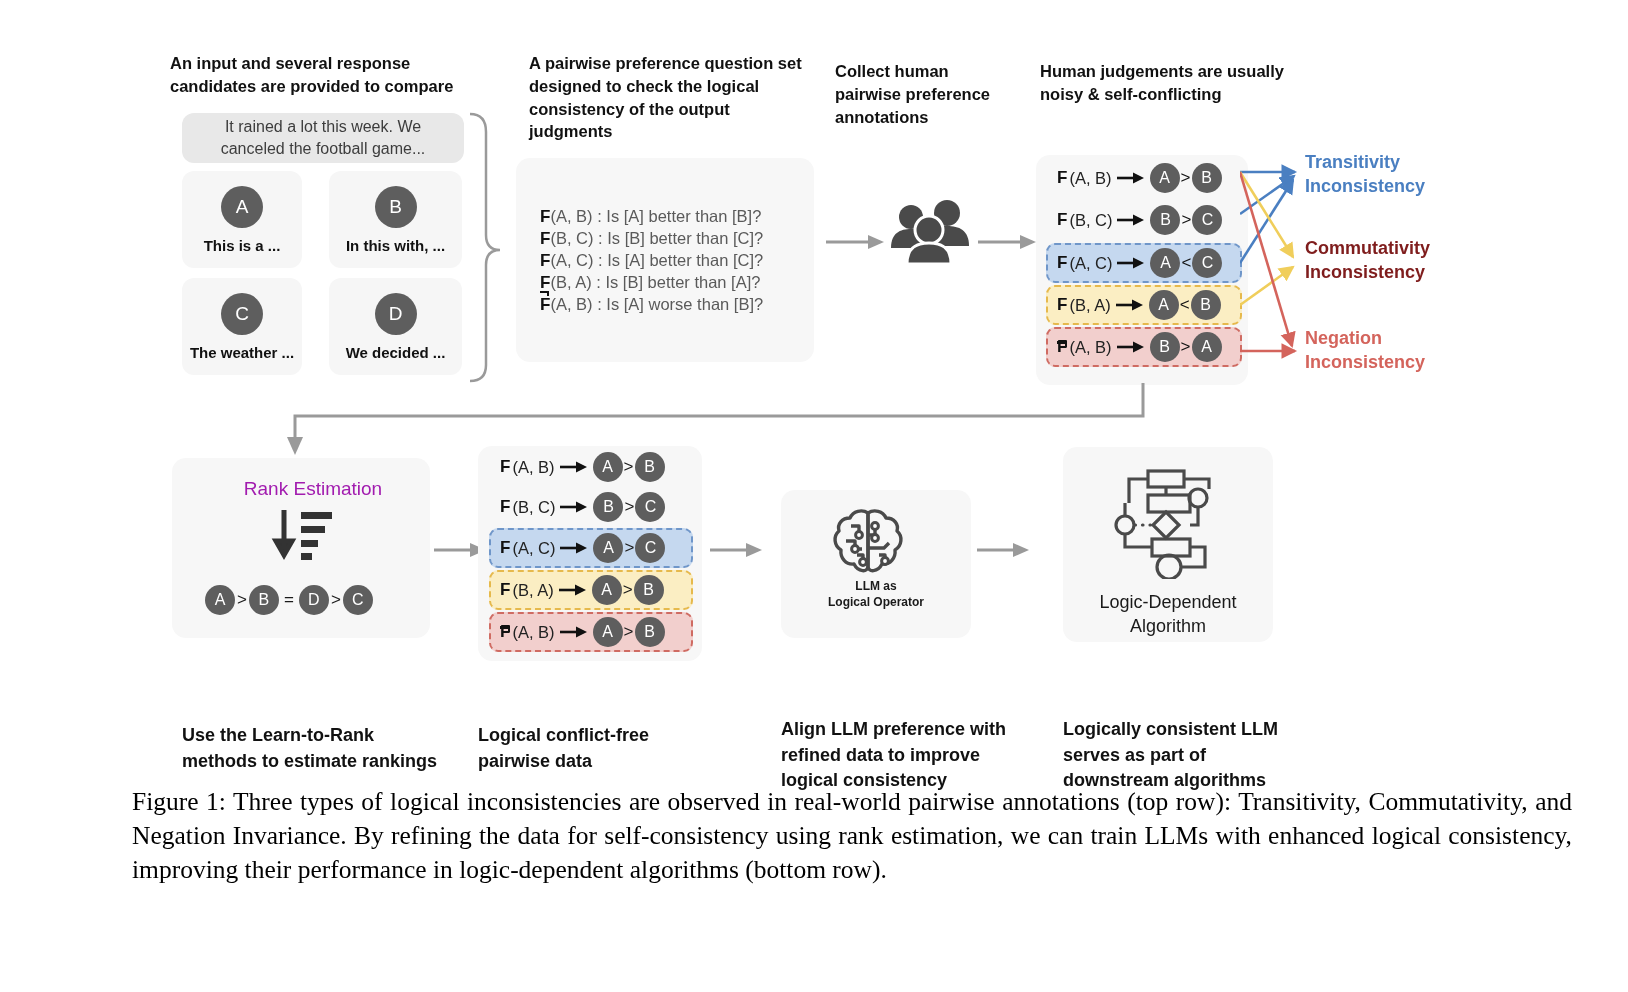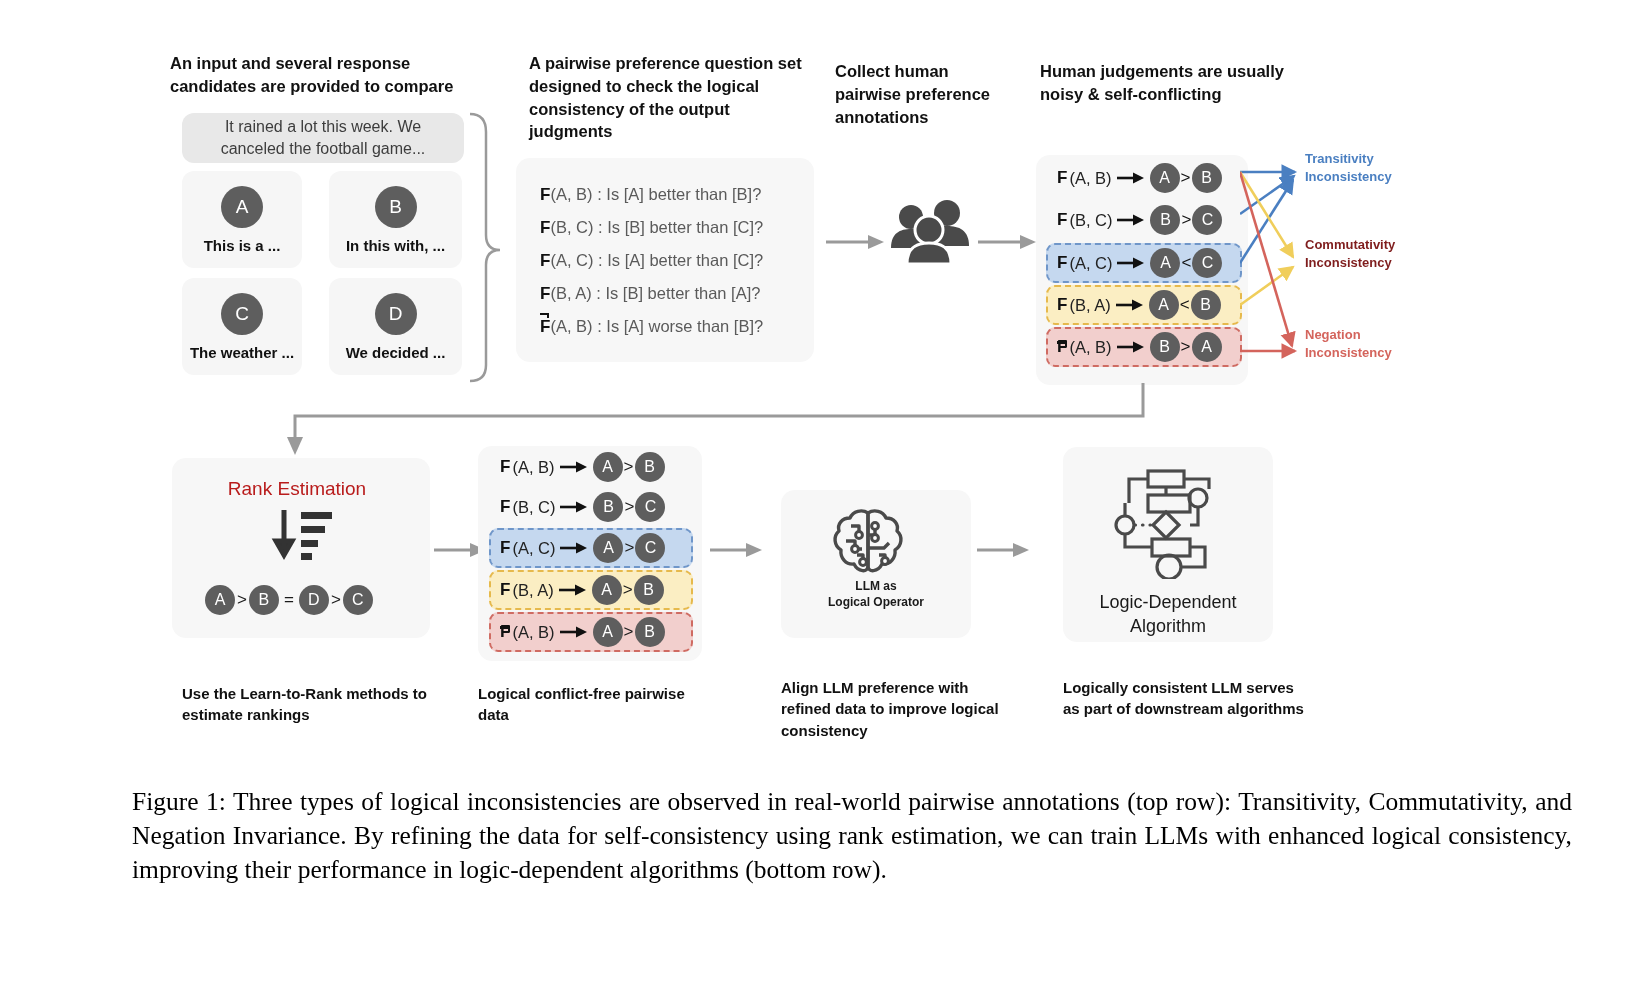"Transitivity" .lbl { font-size: 13px -> 18px }
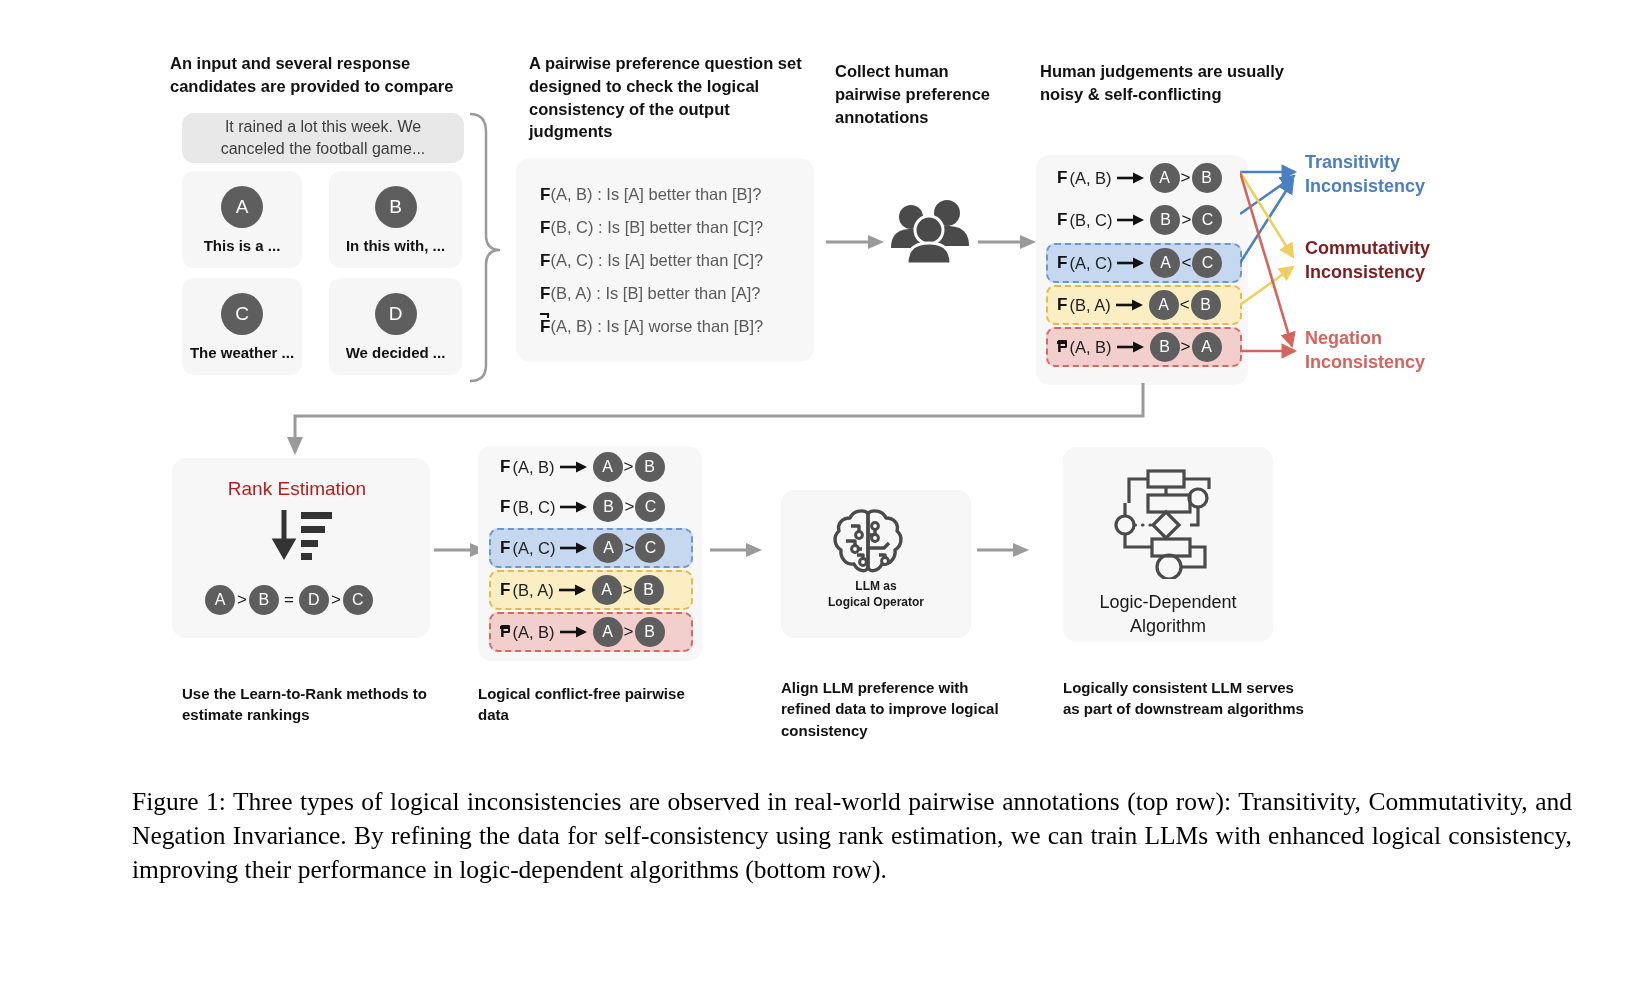"F(A, B) : Is [A]" div.q-list { gap: 16px -> 5px }
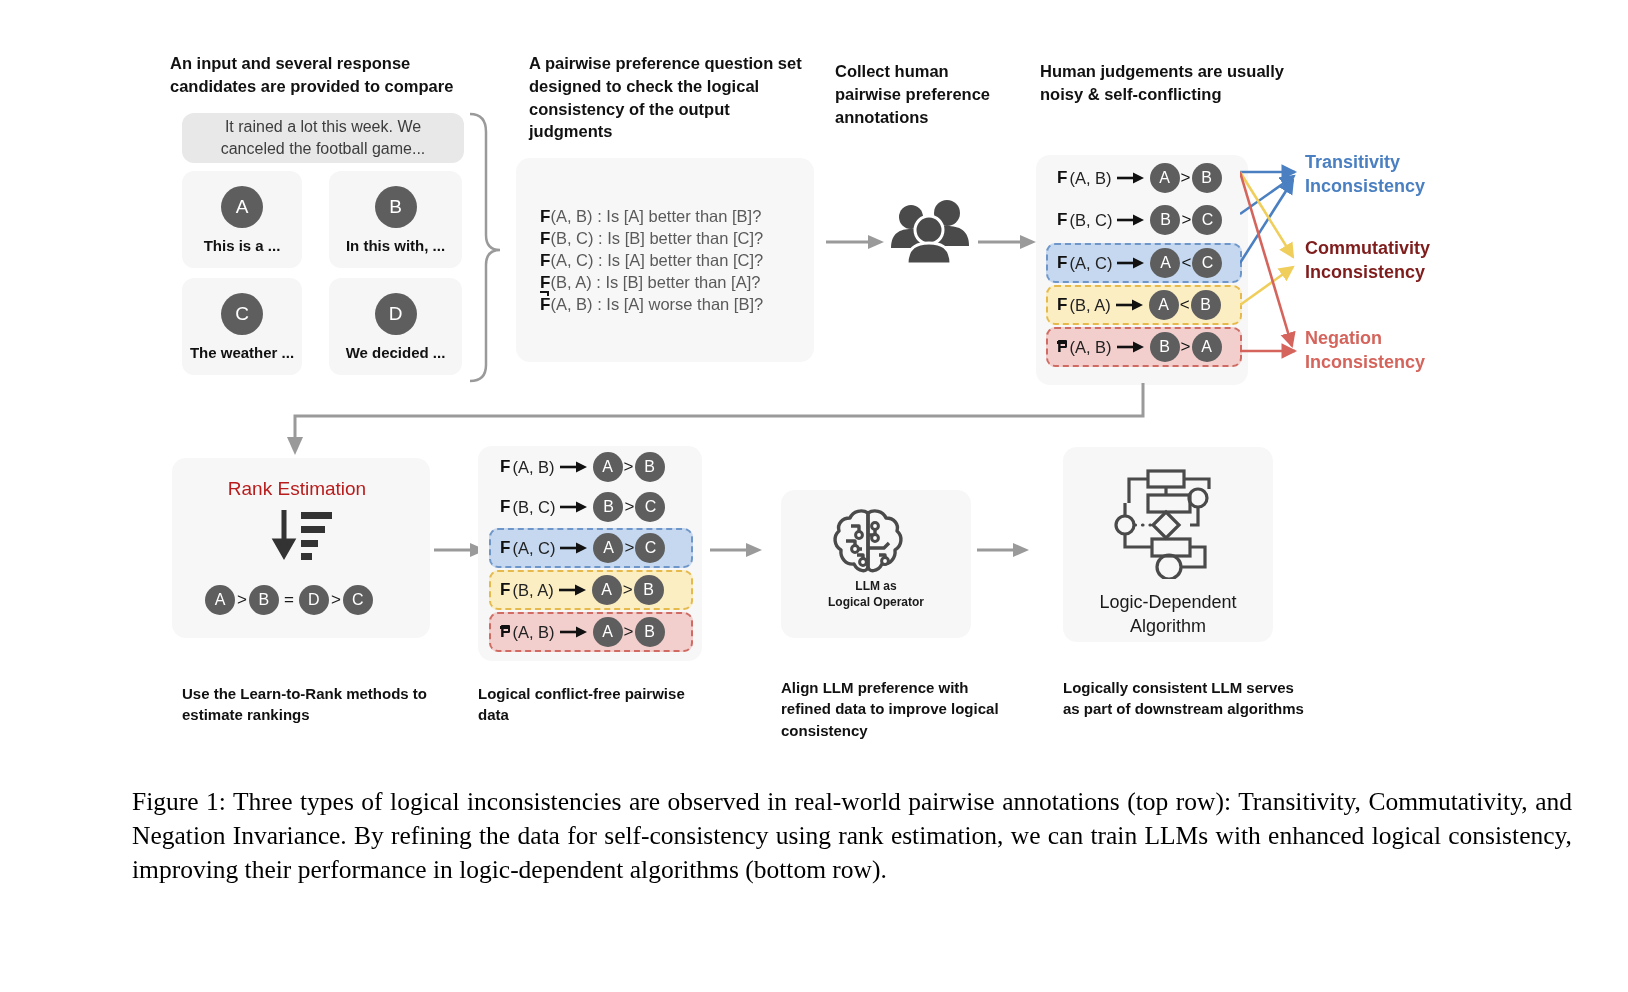"Rank Estimation" div.abs { color: #b91c1c -> #a21caf; left: 168px -> 184px }
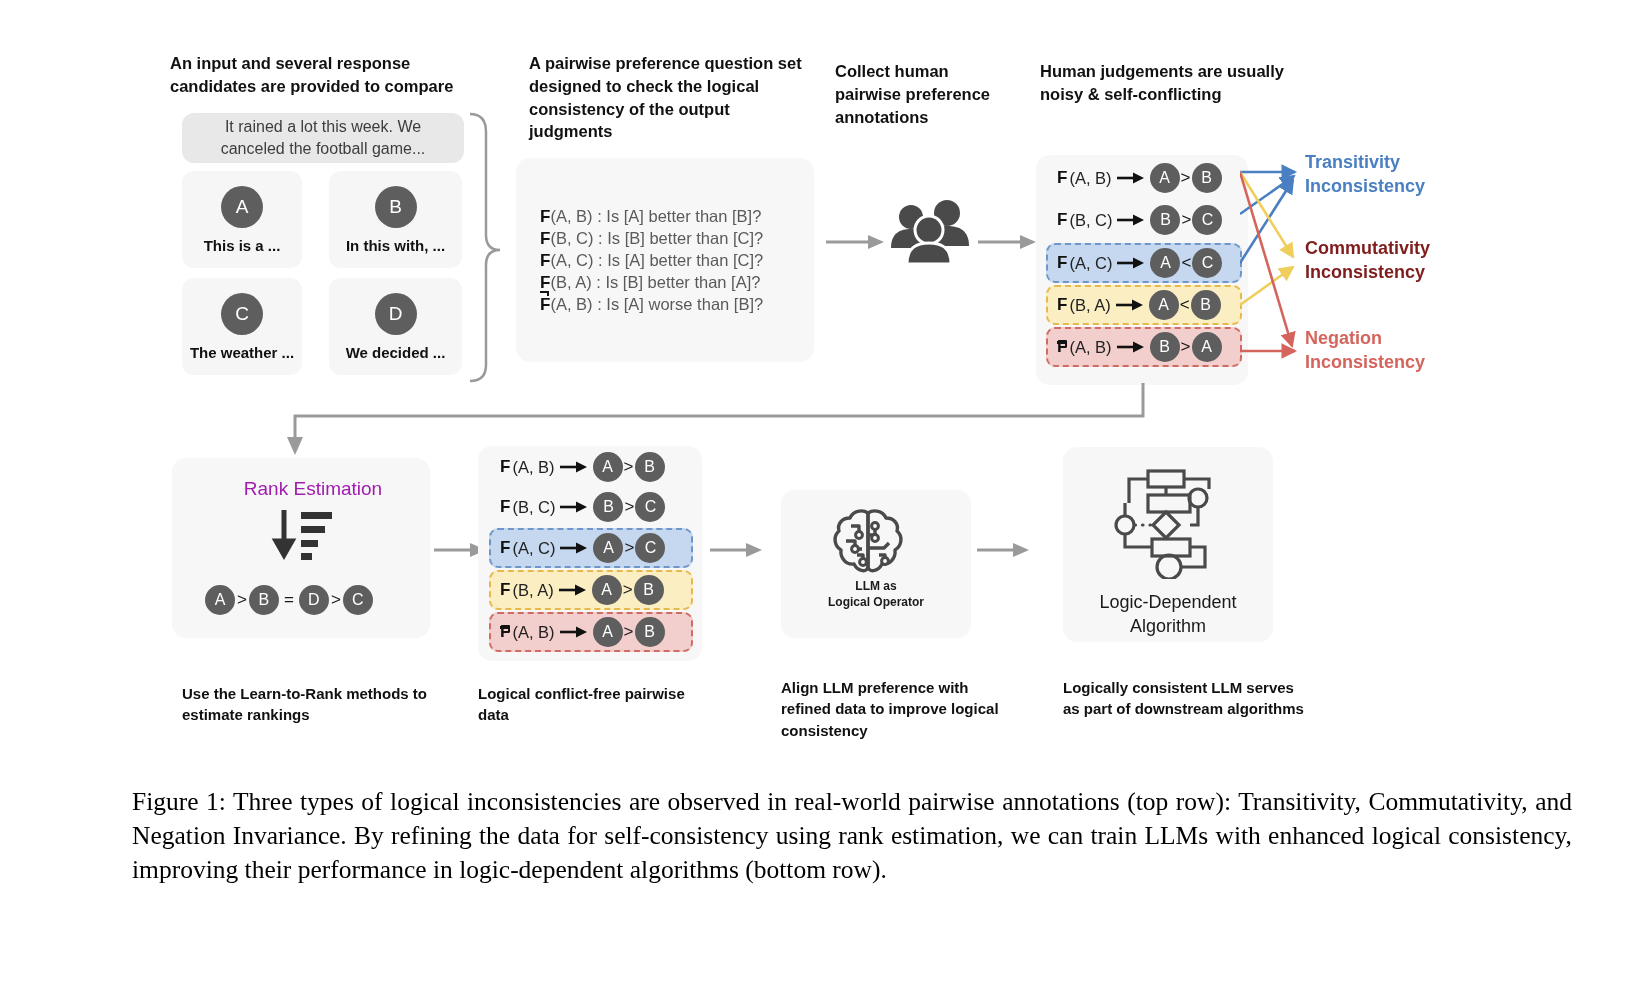"Use the Learn-to-Rank methods to" .cap { font-size: 15px -> 18px; margin-top: none -> 40px }
